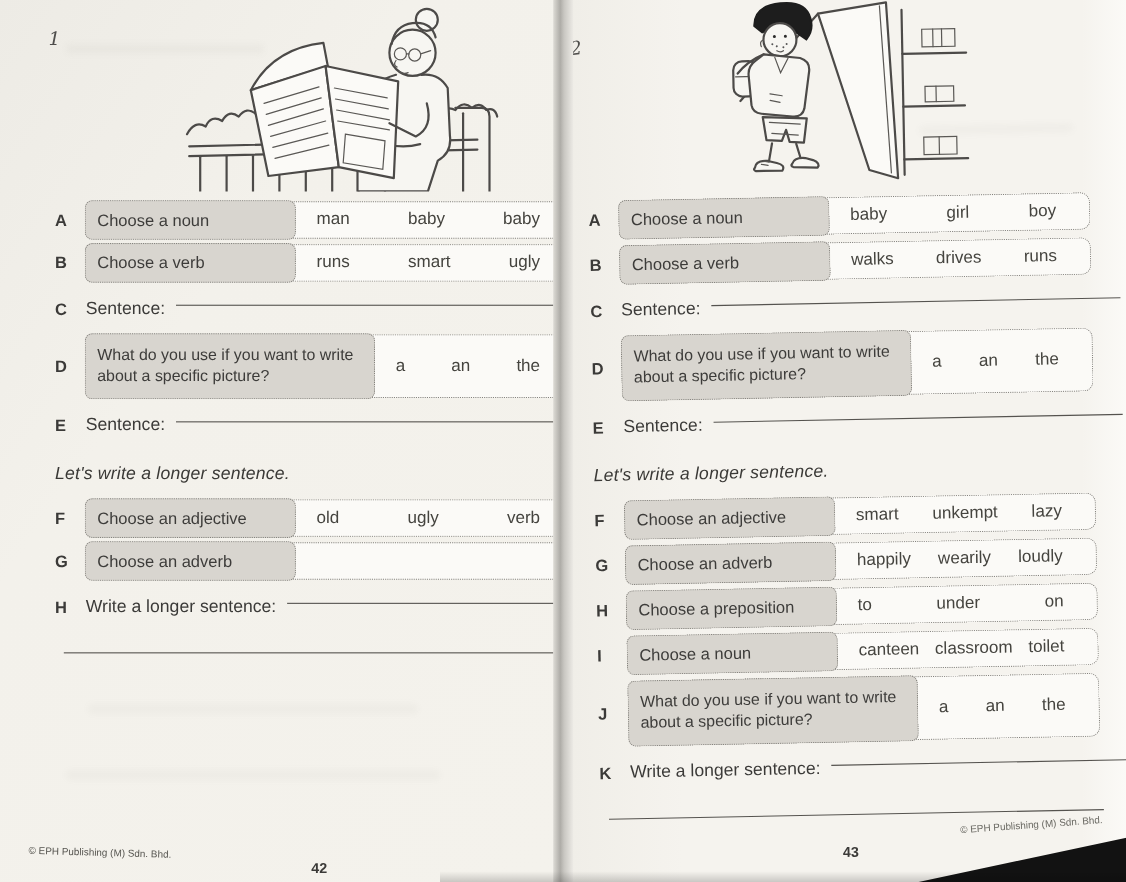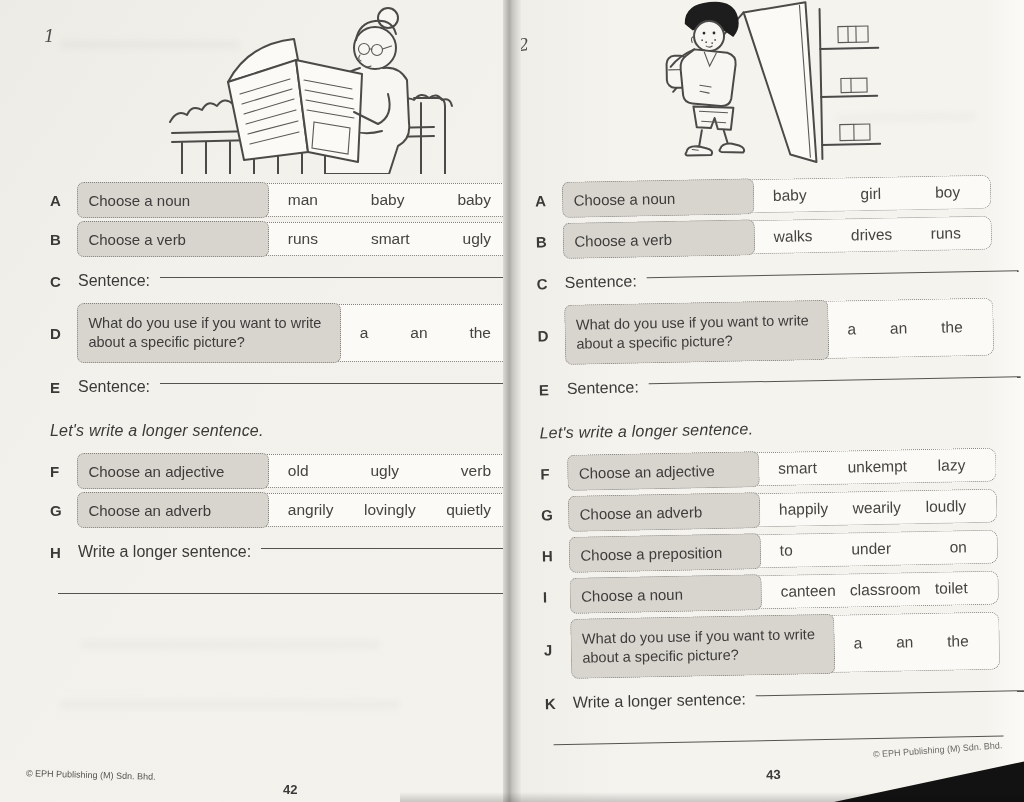"angrily" div.opts { html: <div> <span>angrily</span> <span>lovingly</span> <span>quietly</span> </div> -> none }
